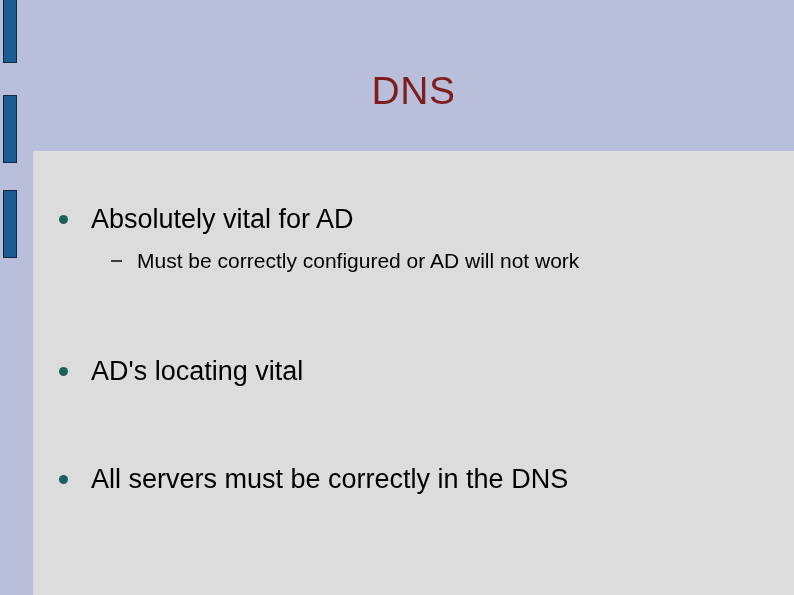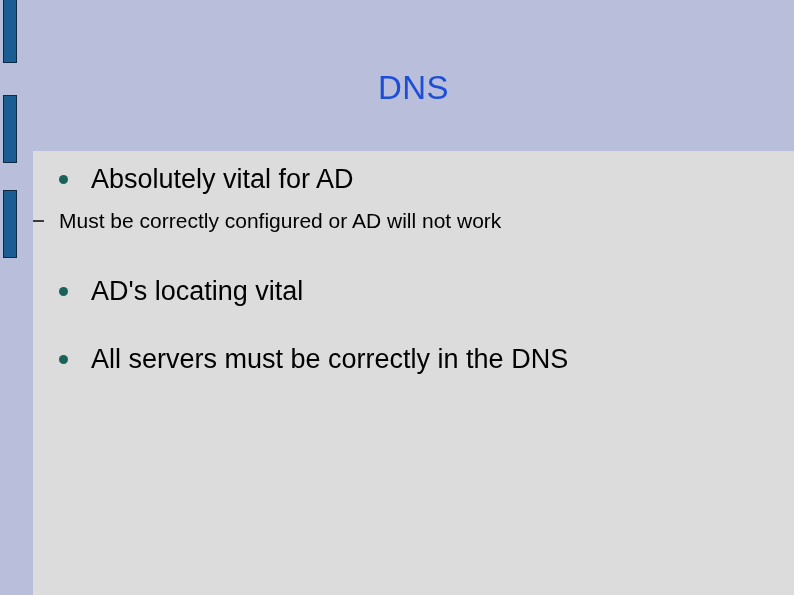"DNS" #slide-title { color: #1d4ed8 -> #7f1d1d; font-size: 33px -> 39px }
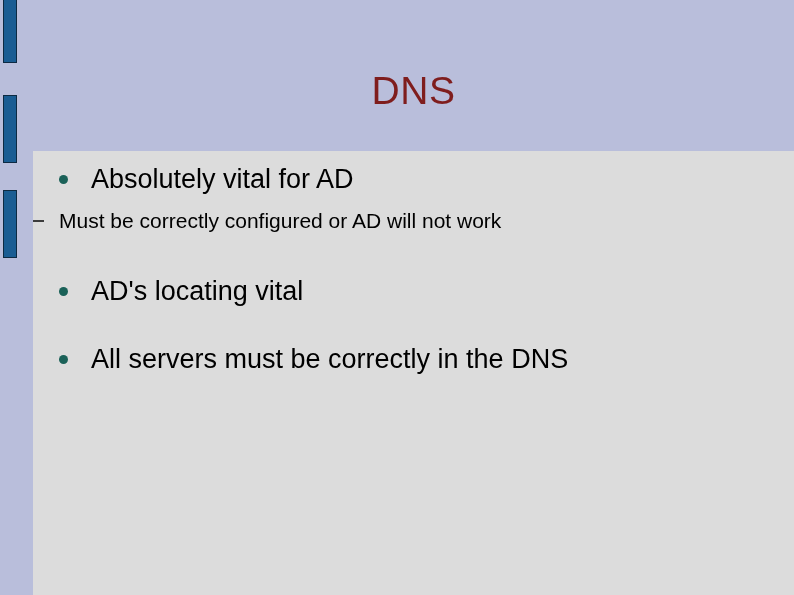"Absolutely vital for AD" .lvl1 { margin-top: none -> 40px }
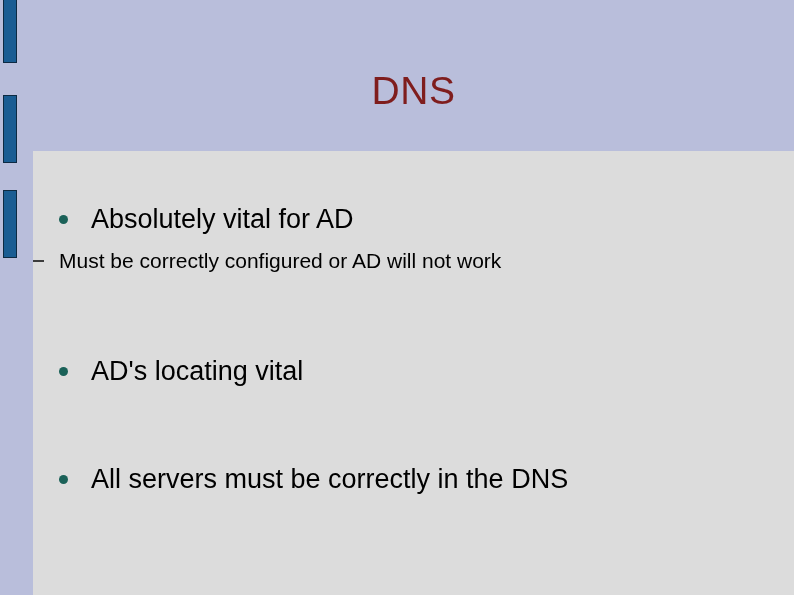"Must be correctly configured or" .lvl2 { padding-left: none -> 78px }
